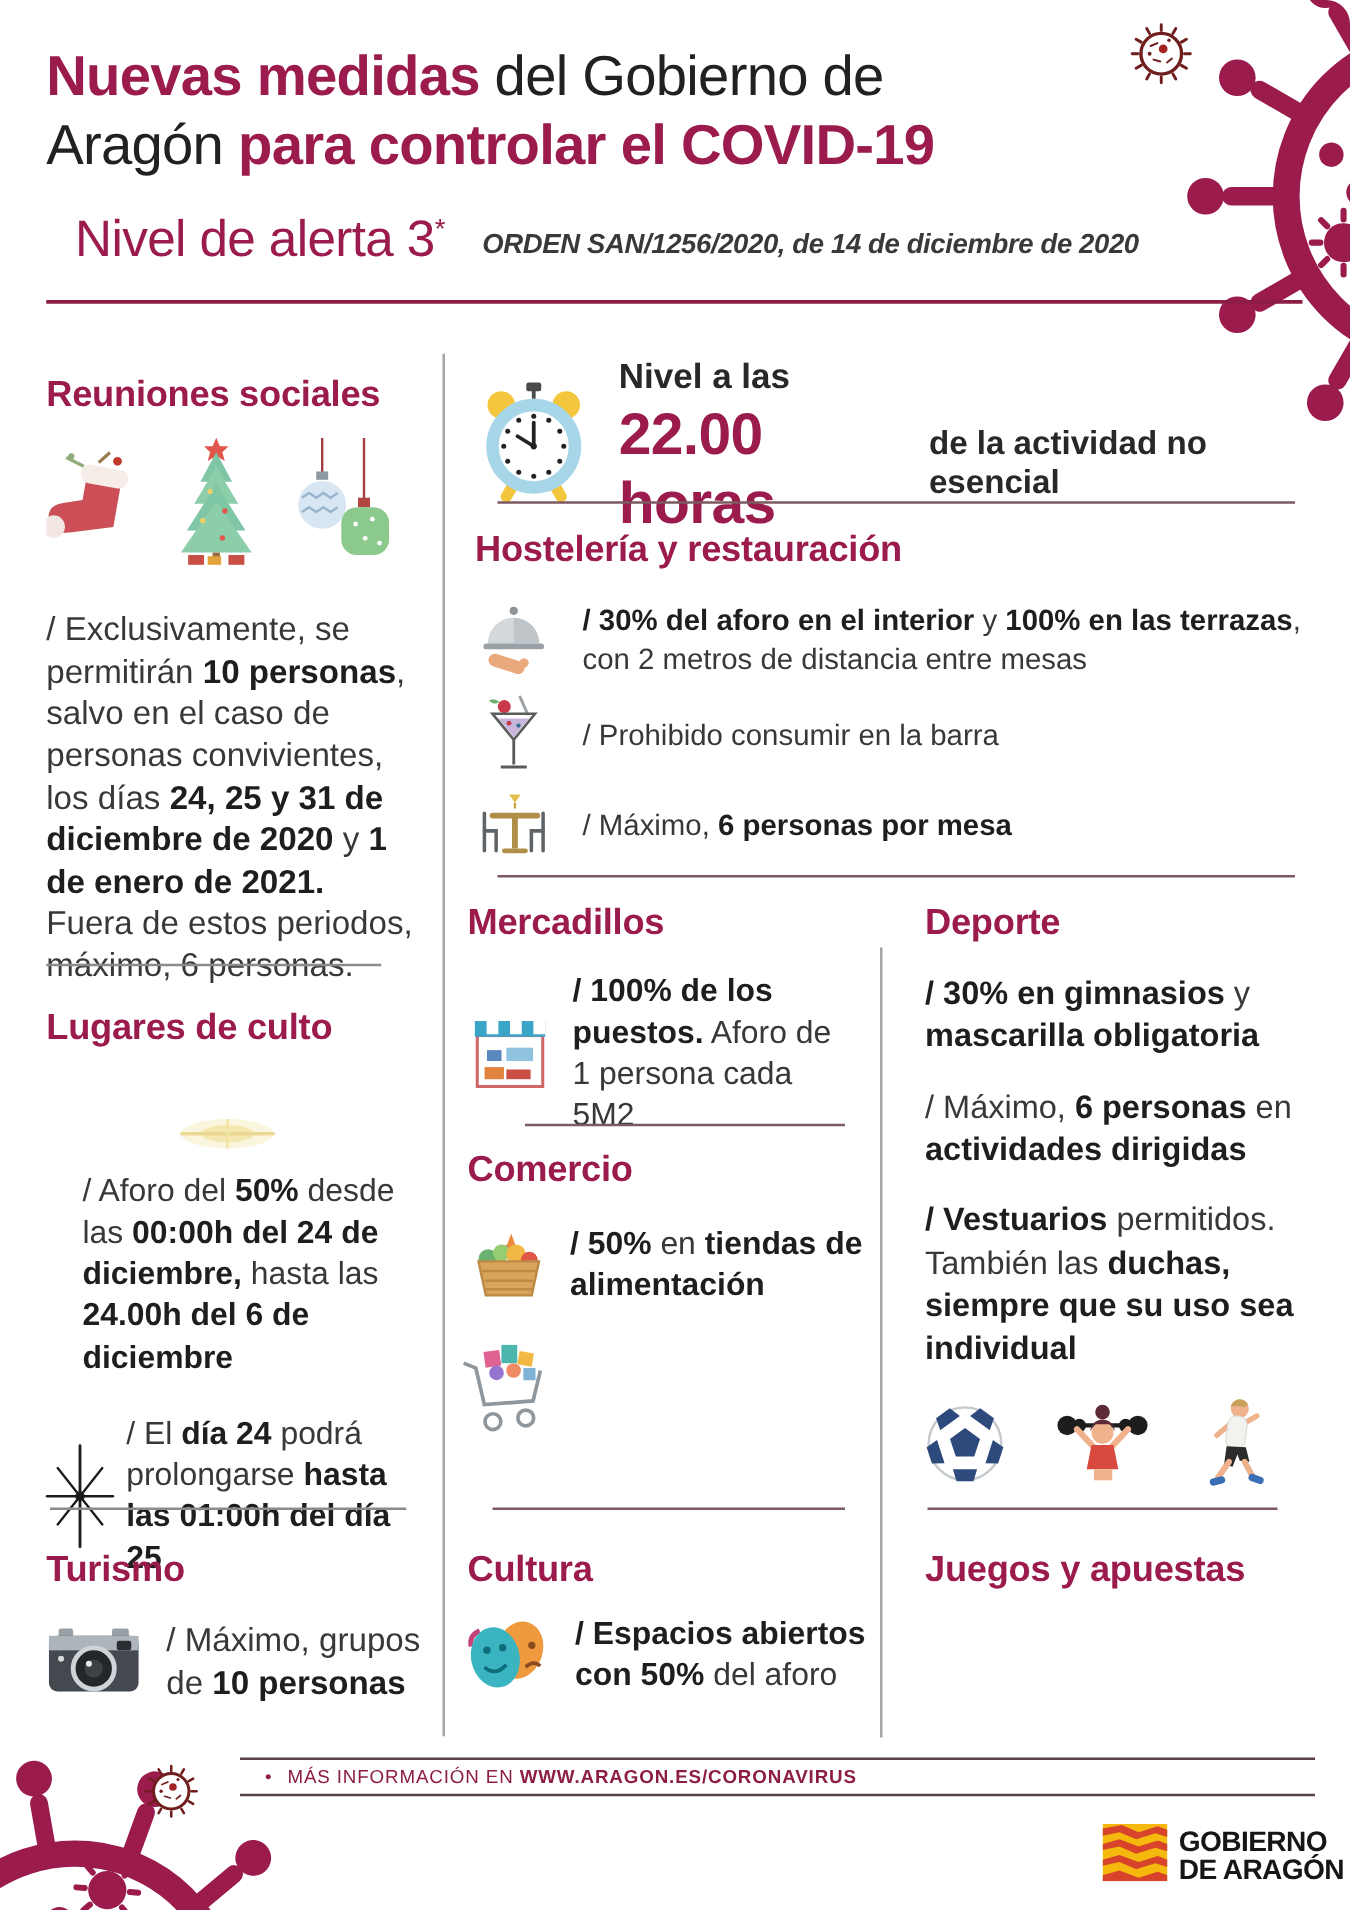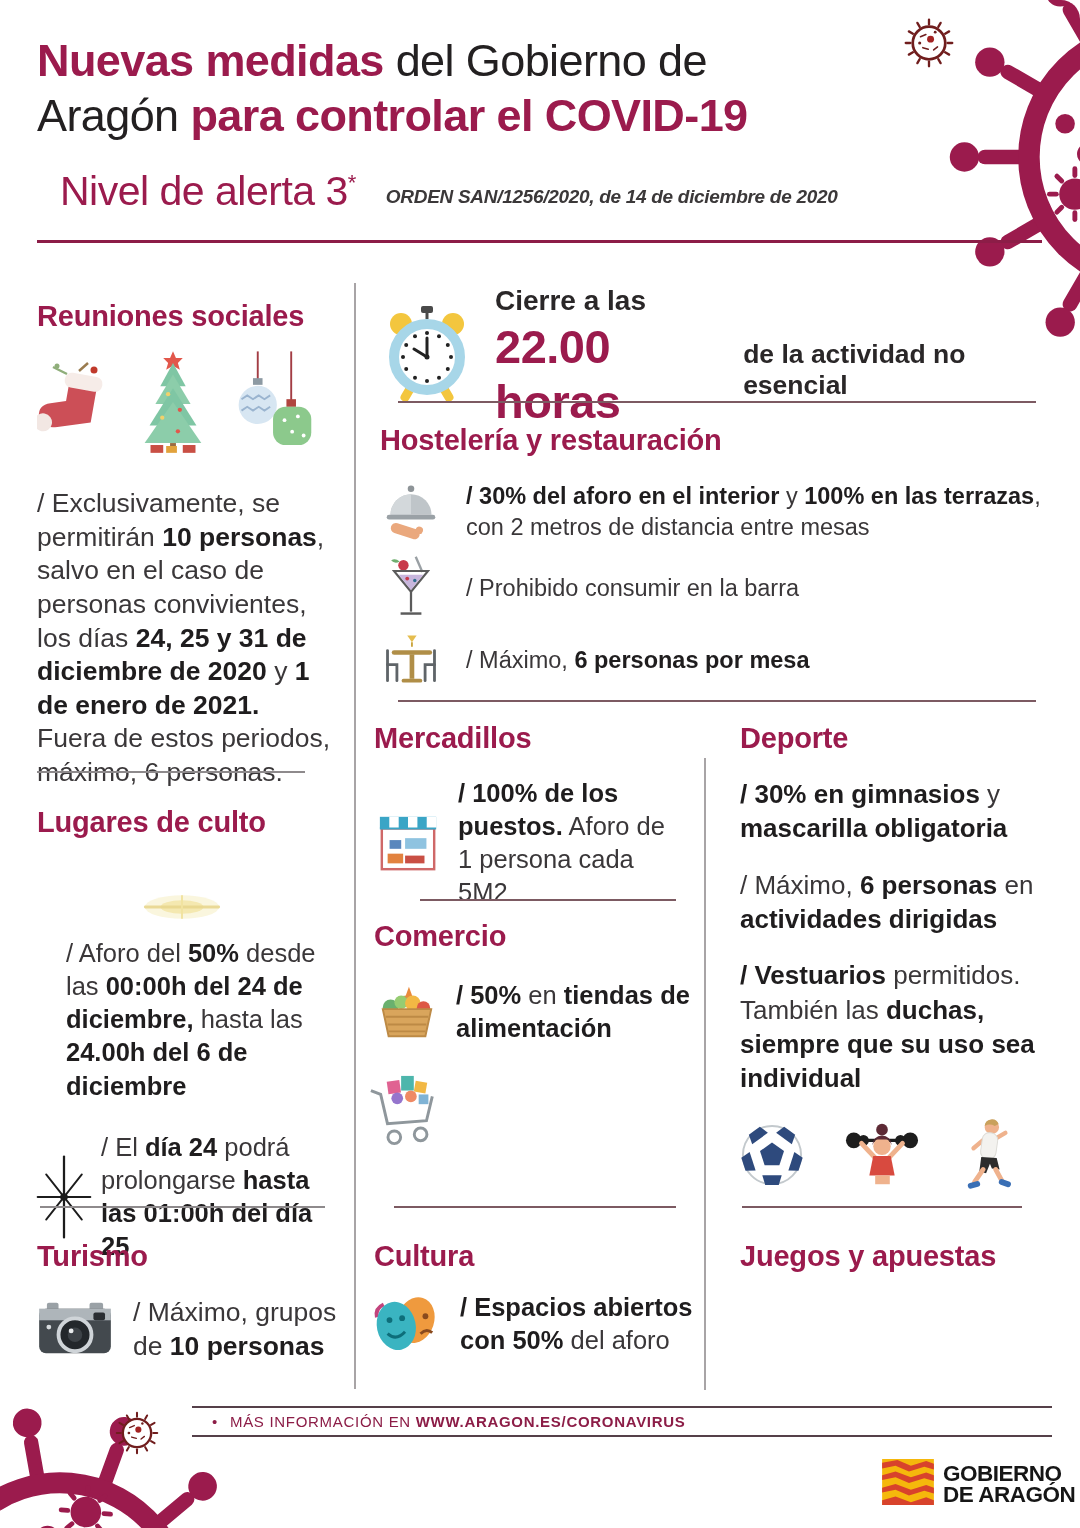"ORDEN SAN/1256/2020, de 14 de" .order-ref { font-size: 19px -> 22px }
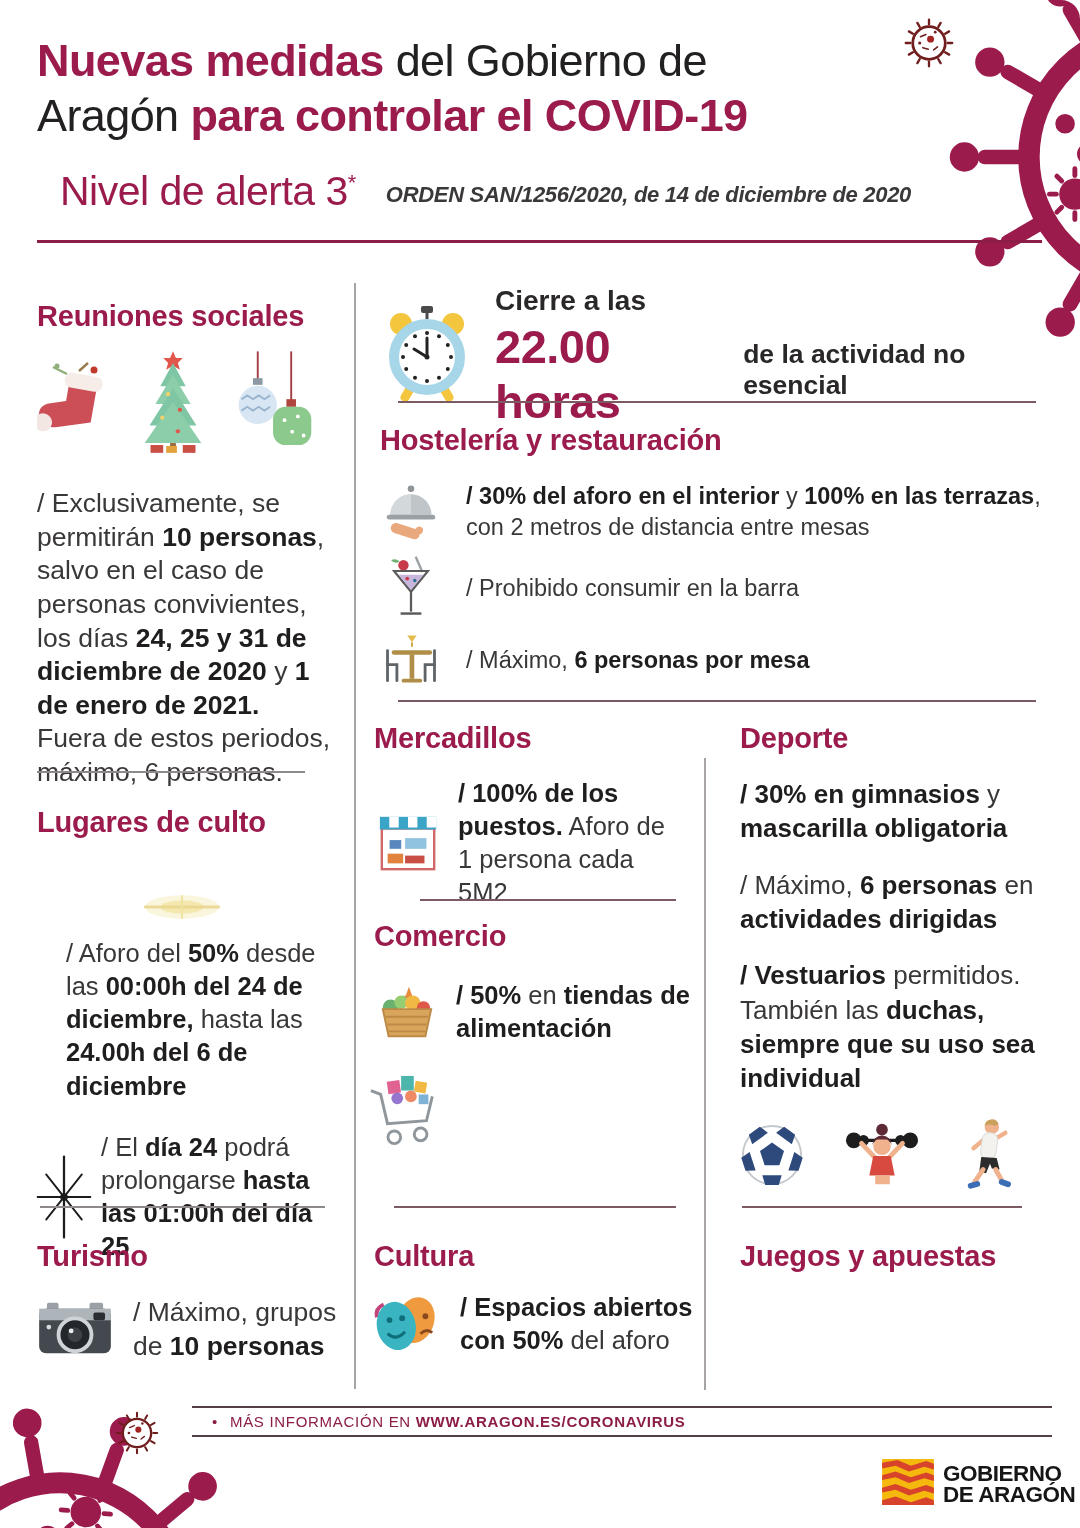"Cierre a las" div.closing-intro { text: Cierre -> Nivel }
